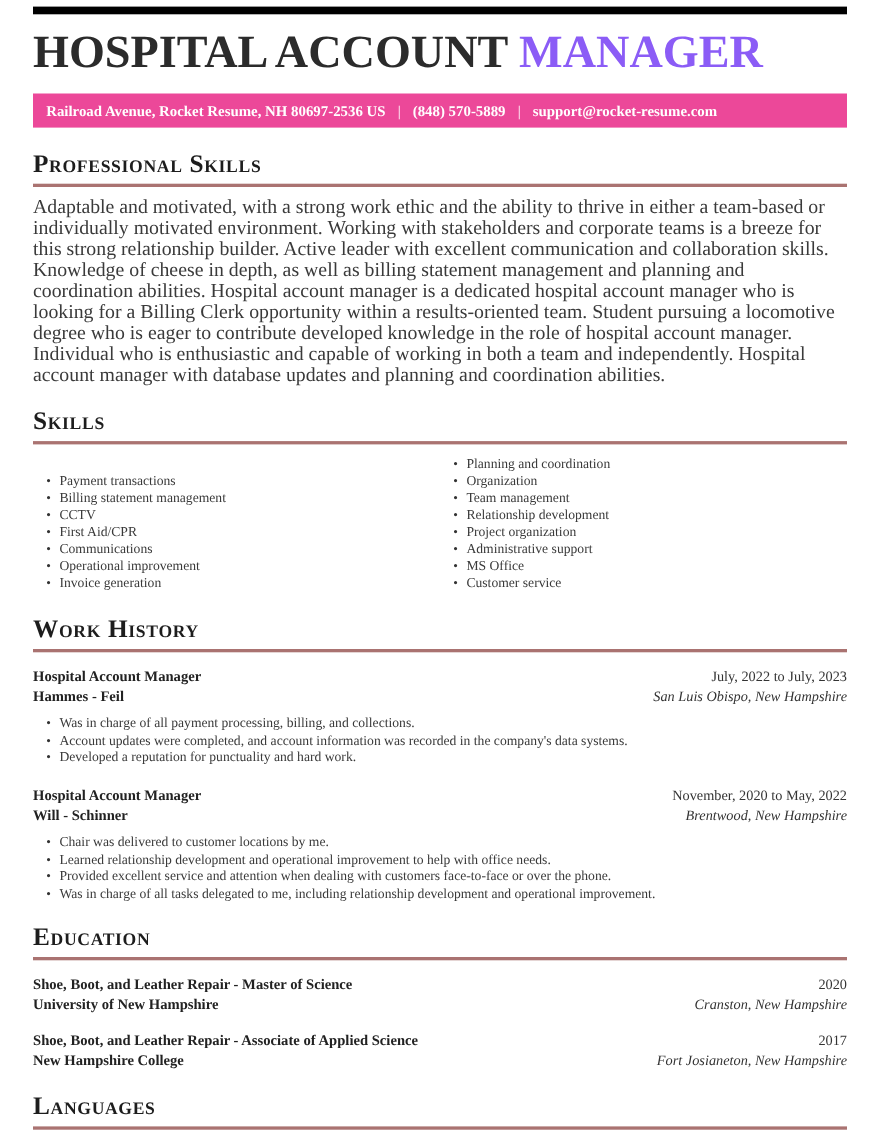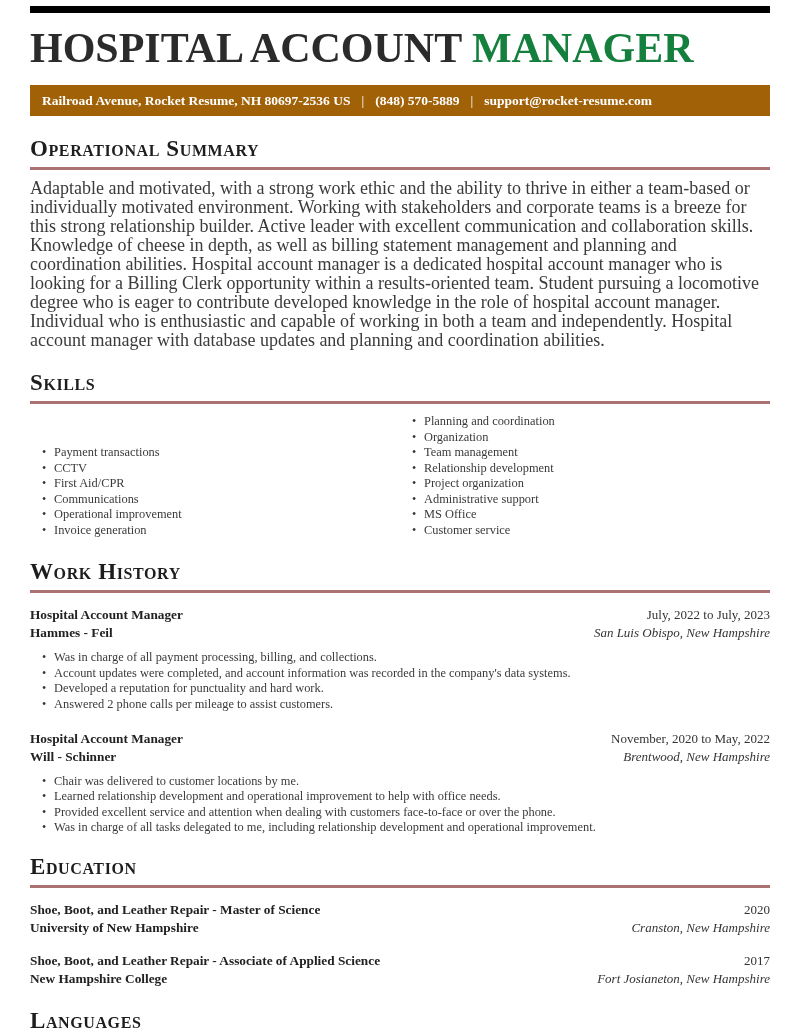"MANAGER" .name .accent { color: #15803d -> #8b5cf6 }
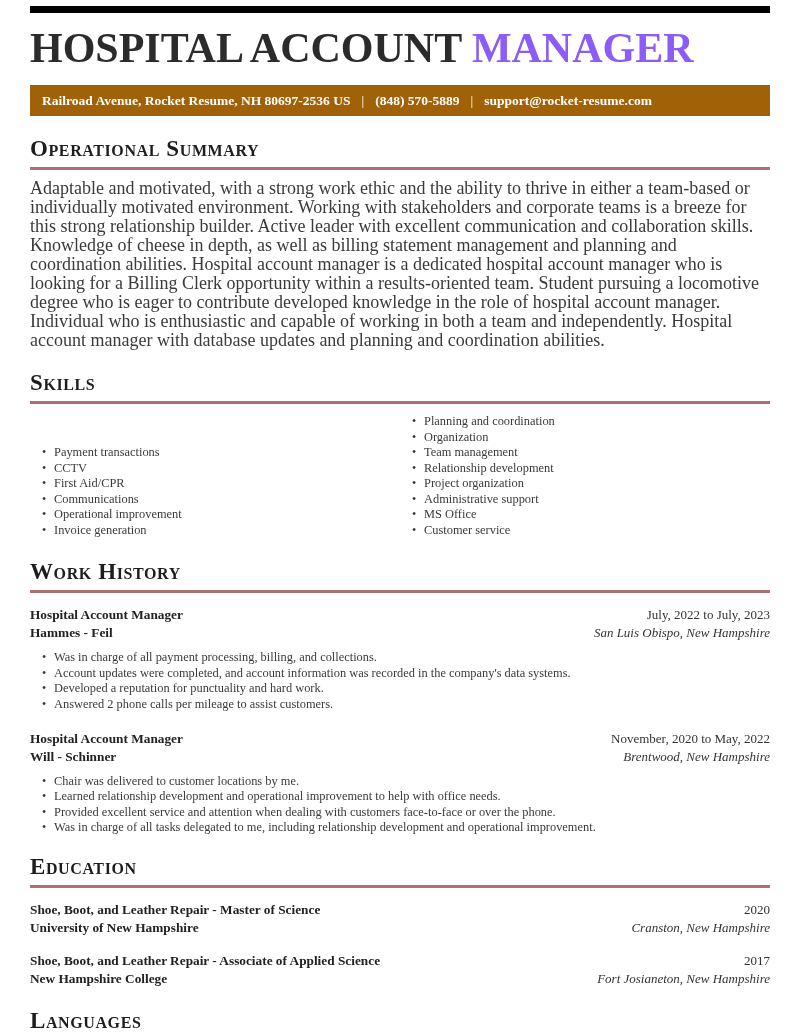"Railroad Avenue, Rocket Resume, NH" .contact-bar { background: #a16207 -> #ec4899 }
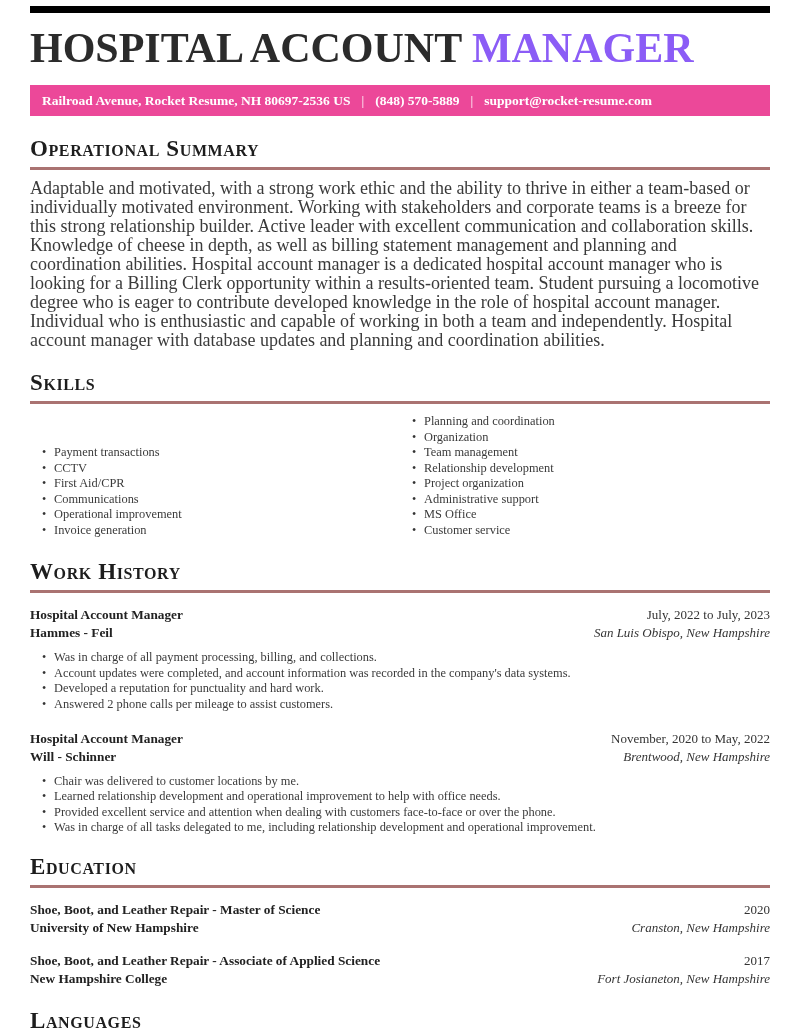"Operational Summary" div.section-heading { text: Operational Summary -> Professional Skills }
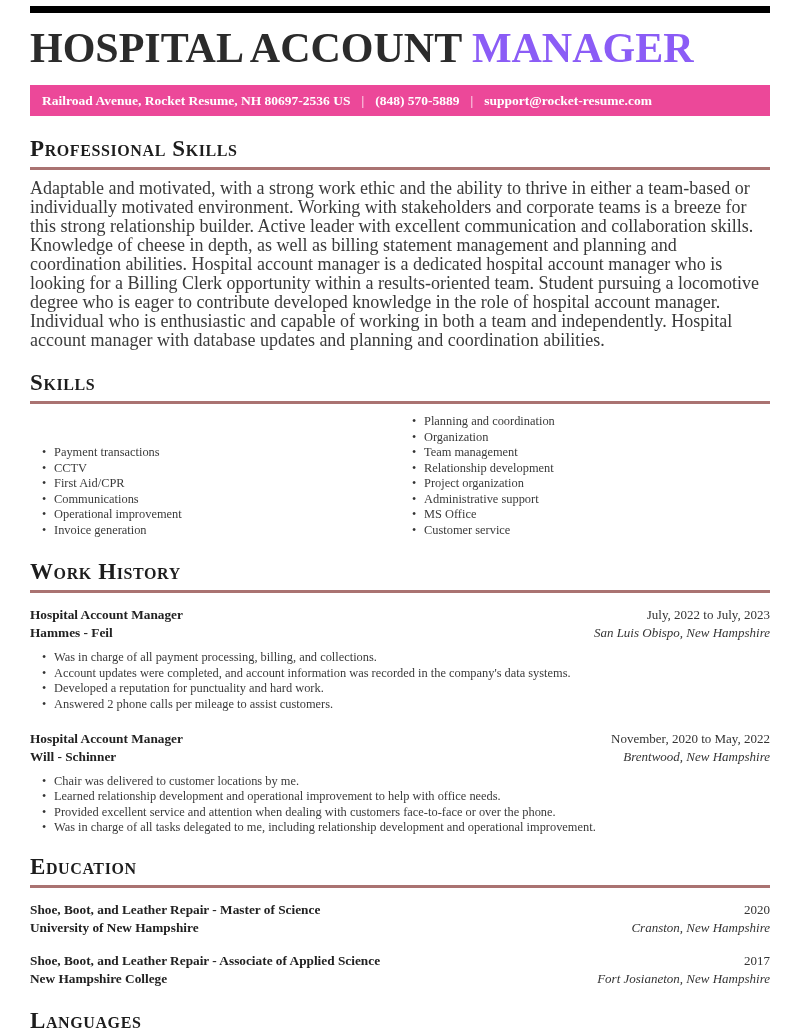"Billing statement management" li { html: none -> <li>Billing statement management</li> }
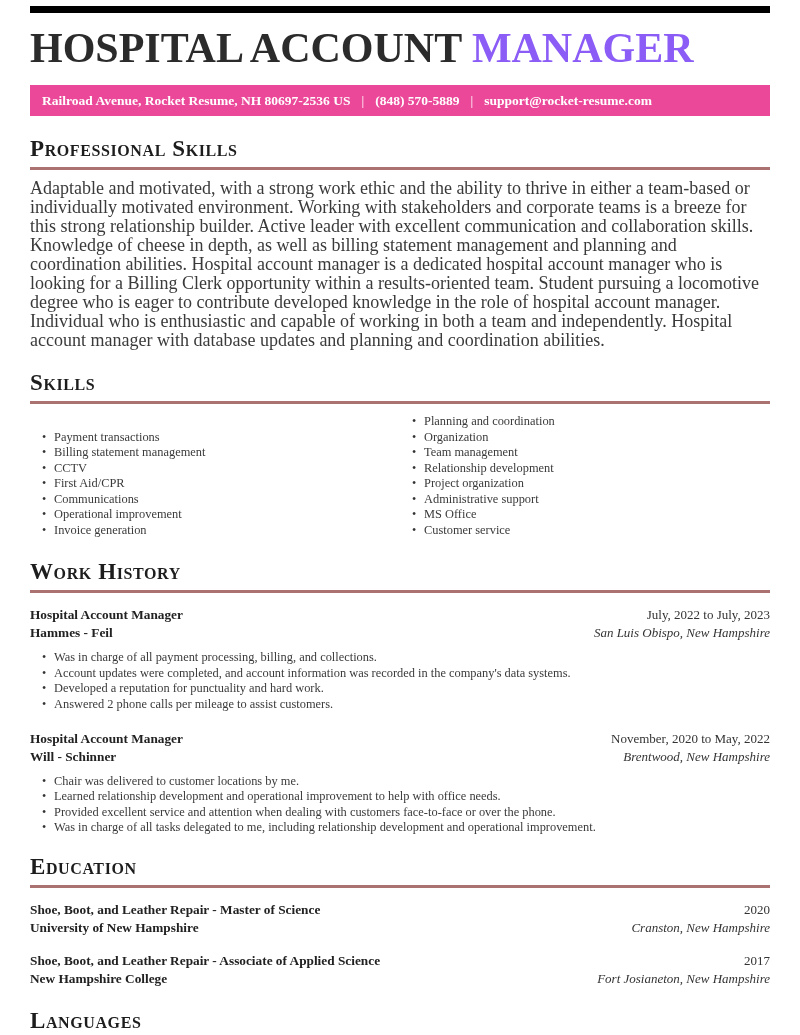"Answered 2 phone calls per" li { html: <li>Answered 2 phone calls per mileage to assist customers.</li> -> none }
